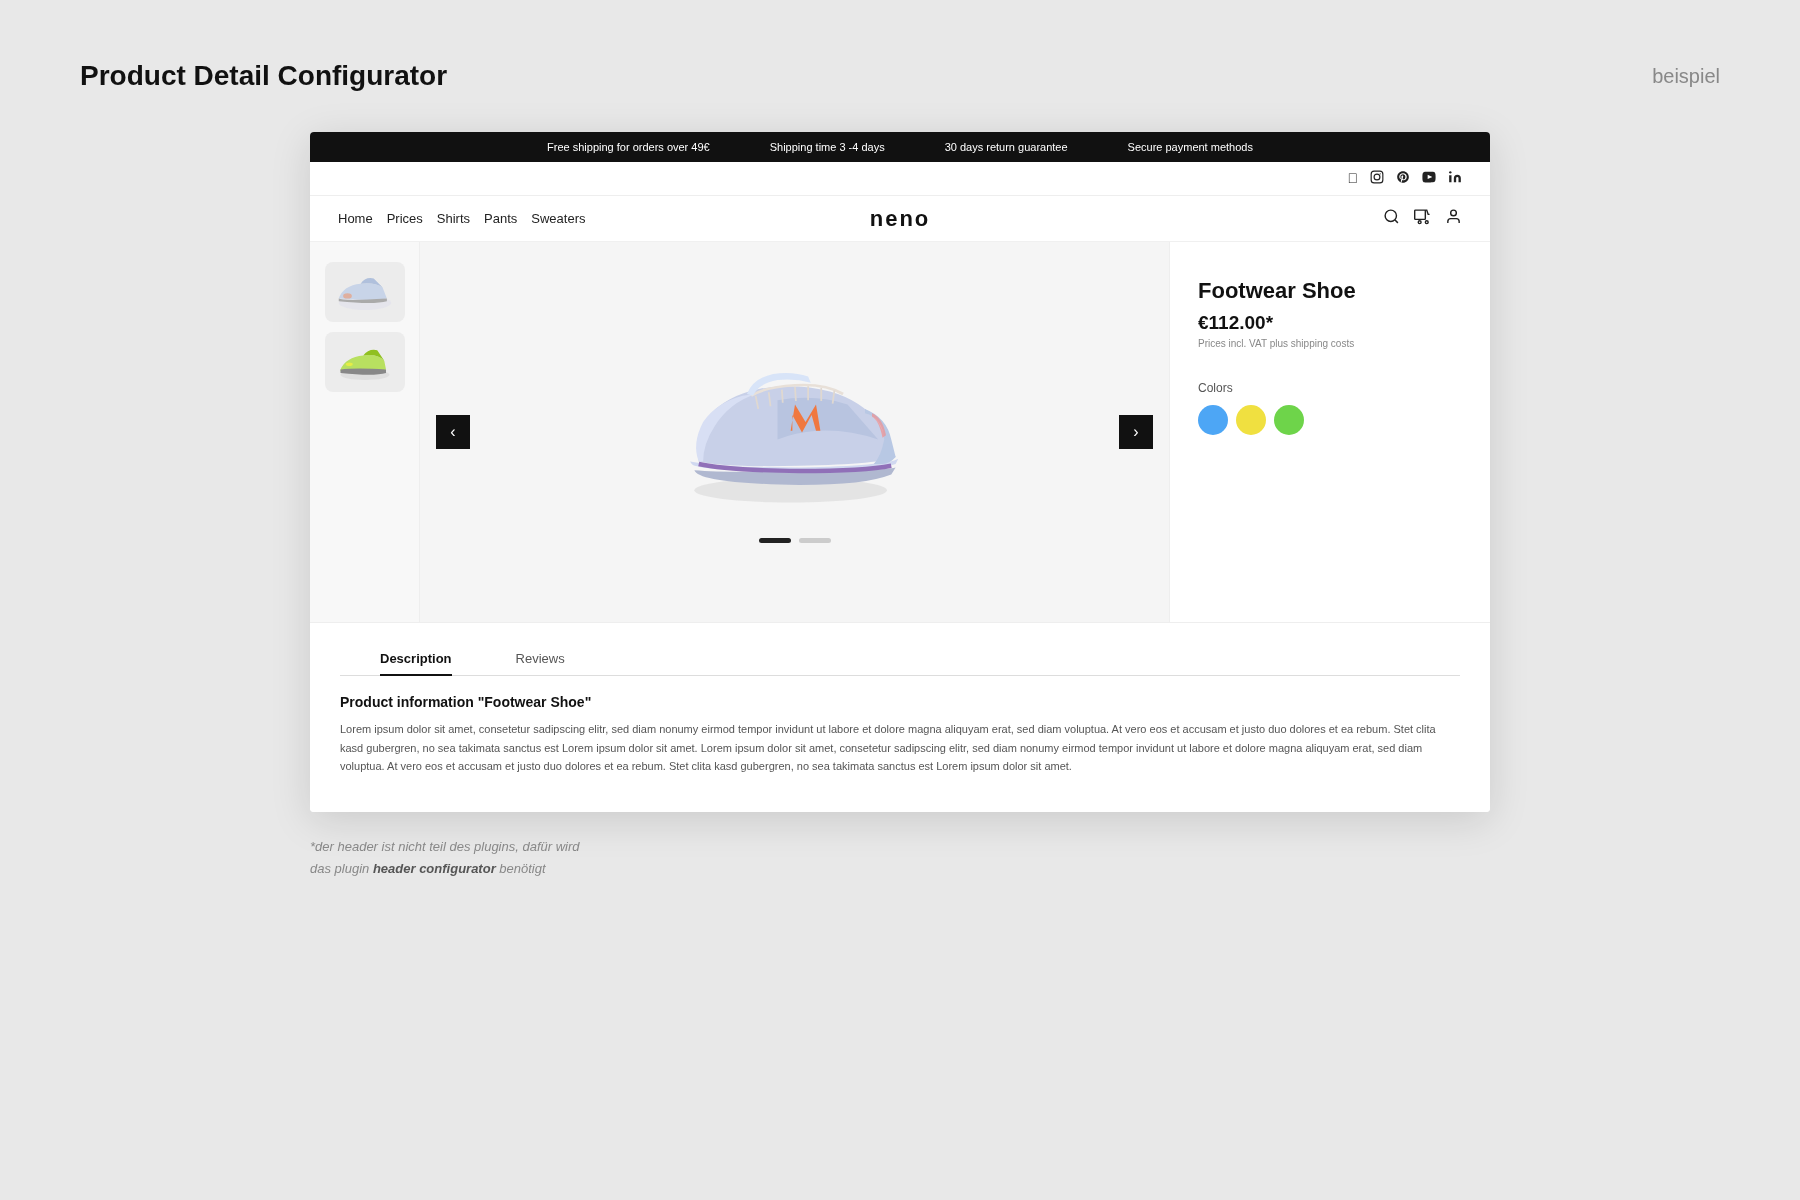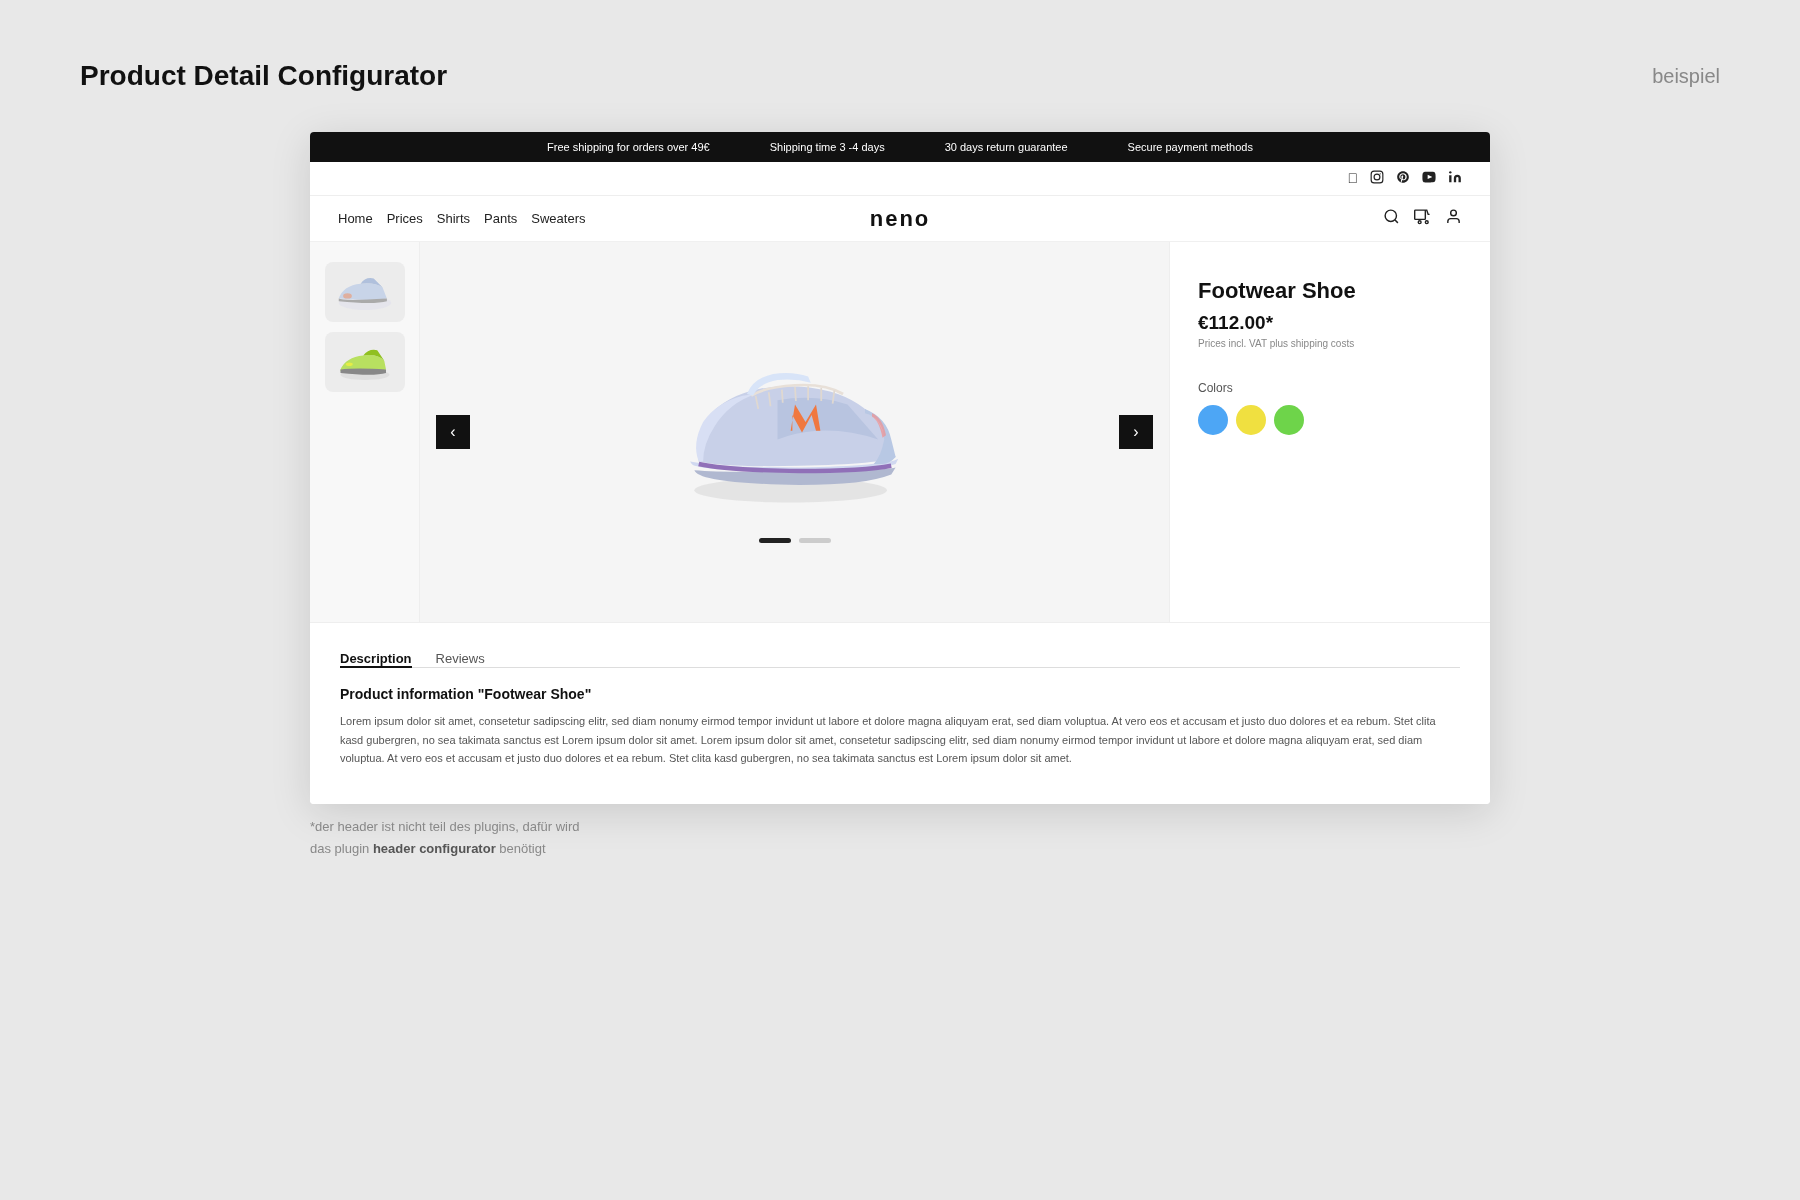"Description" .desc-tab { margin-left: none -> 40px; padding-bottom: none -> 8px }
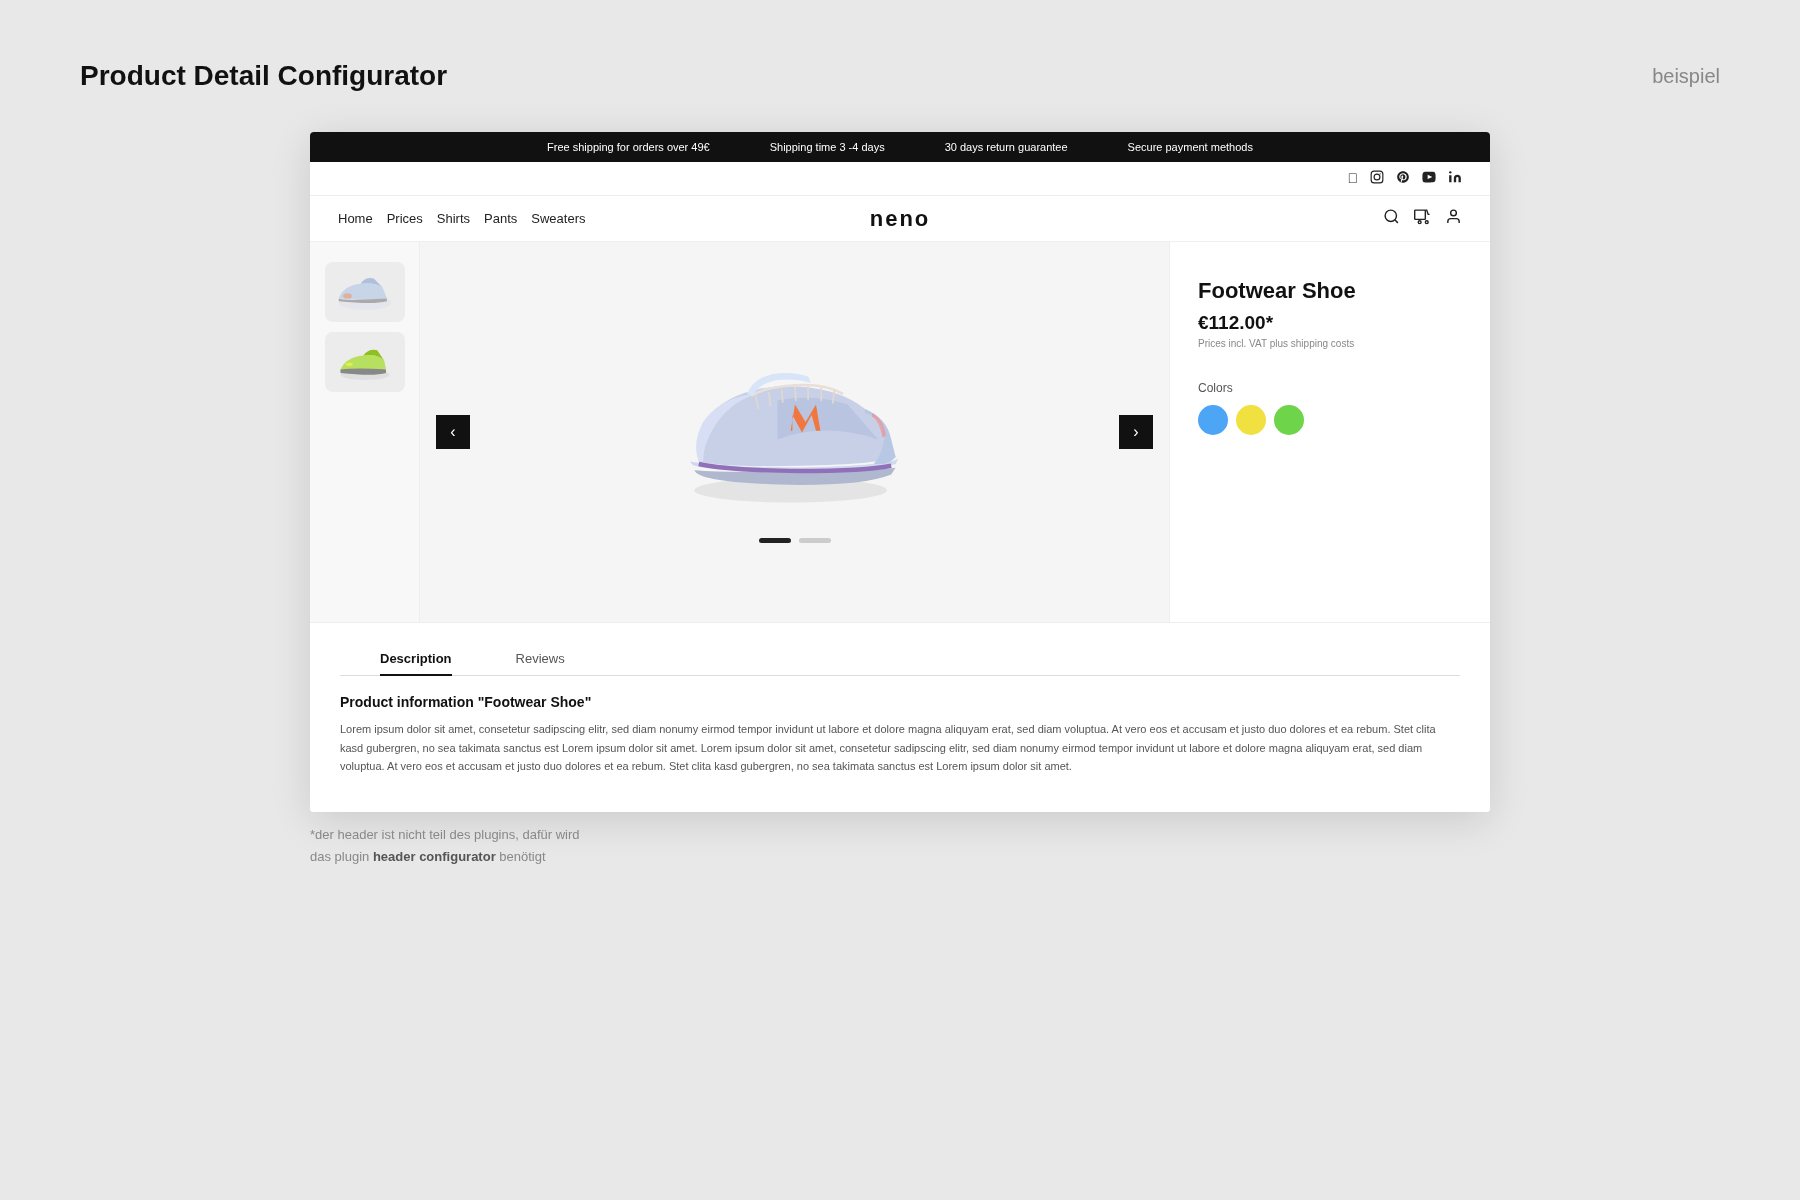"*der header ist nicht teil" .footer-note { font-style: none -> italic; margin: 12px auto 0 -> 24px auto 0 }
